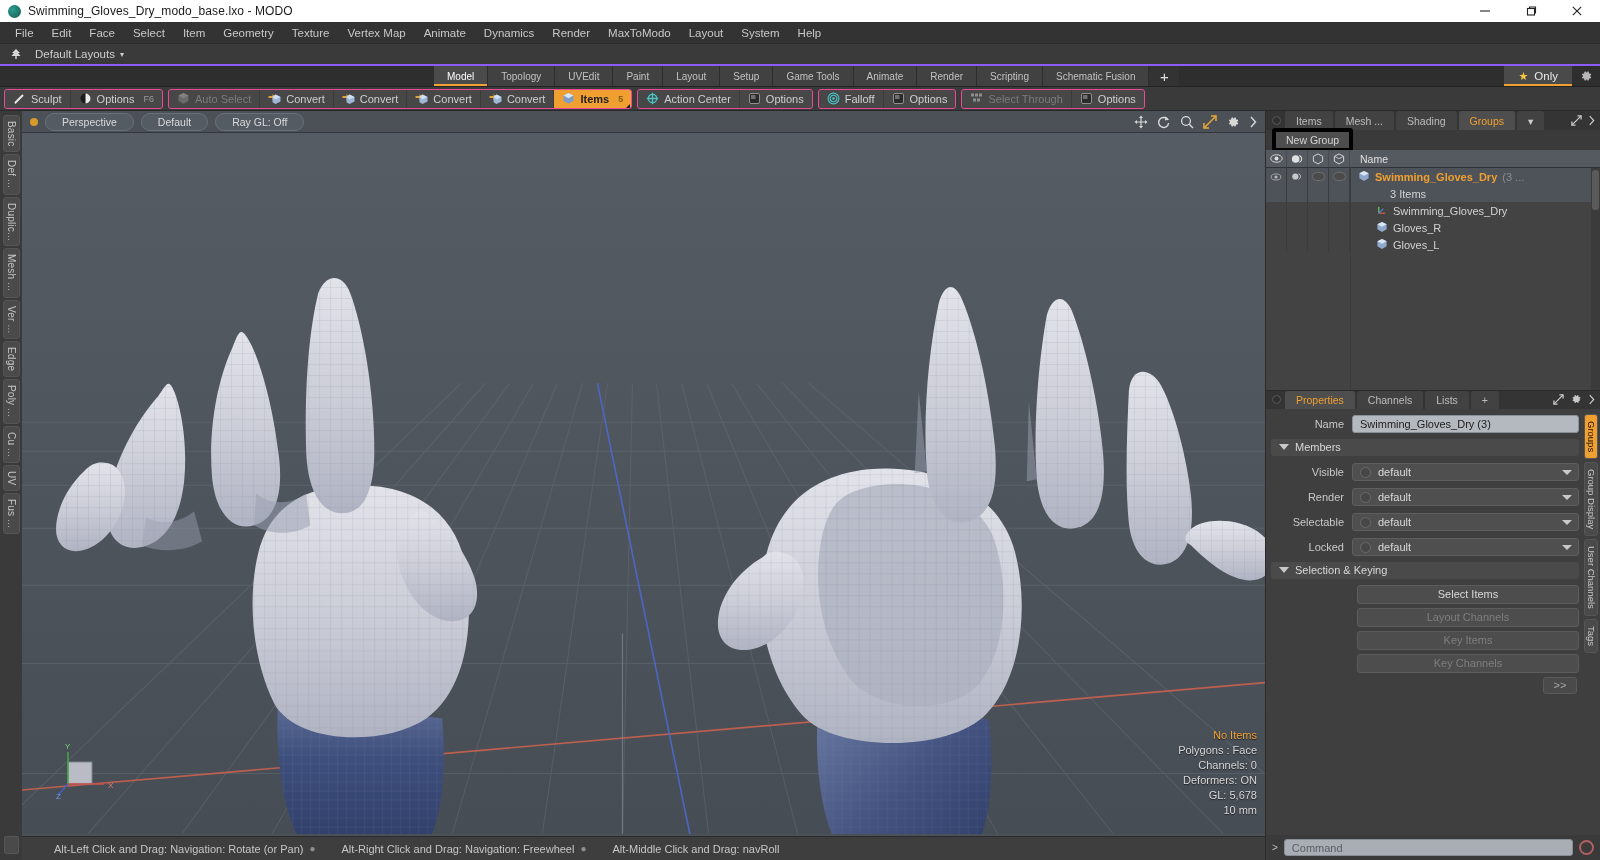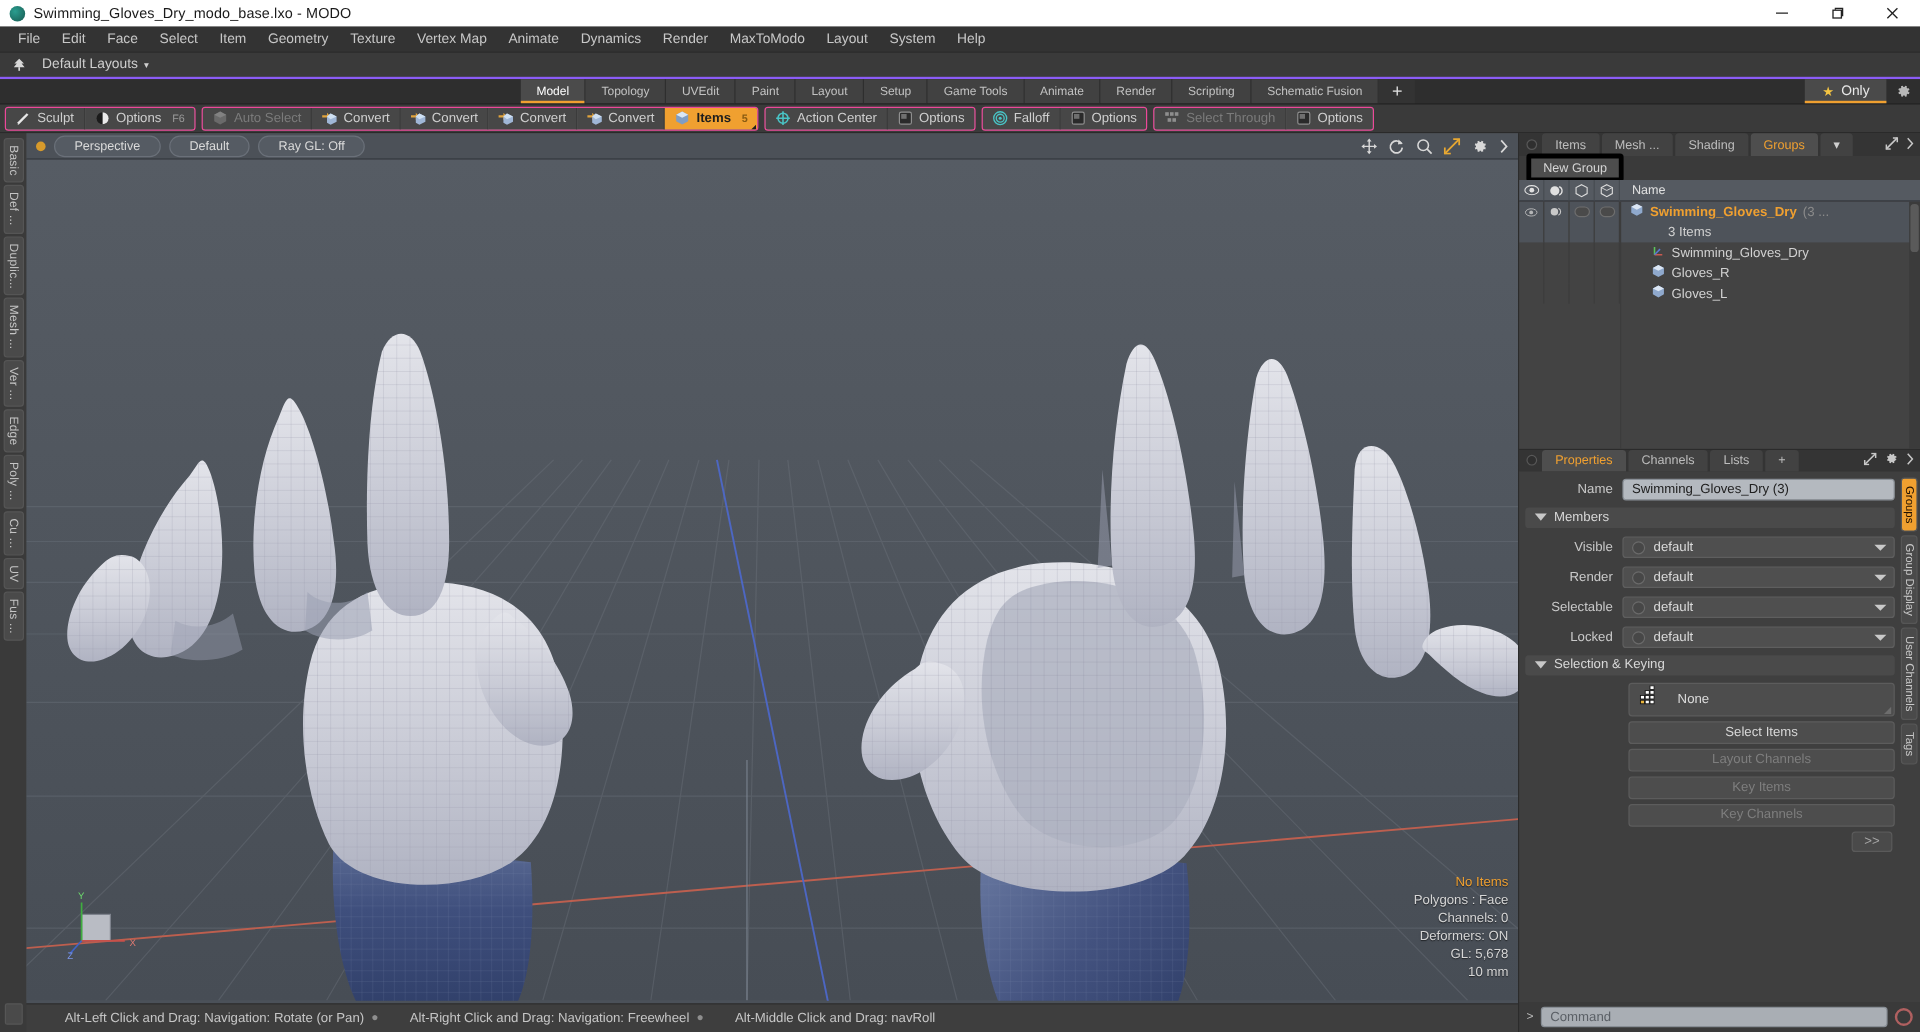"None" div.sel-box { html: <div> <span> <svg> <rect></rect> <rect></rect> <rect></rect> <rect></rect> <rect></rect> <rect></rect> <rect></rect> <rect></rect> <rect></rect> </svg> </span> <span>None</span> <span></span> </div> -> none }
